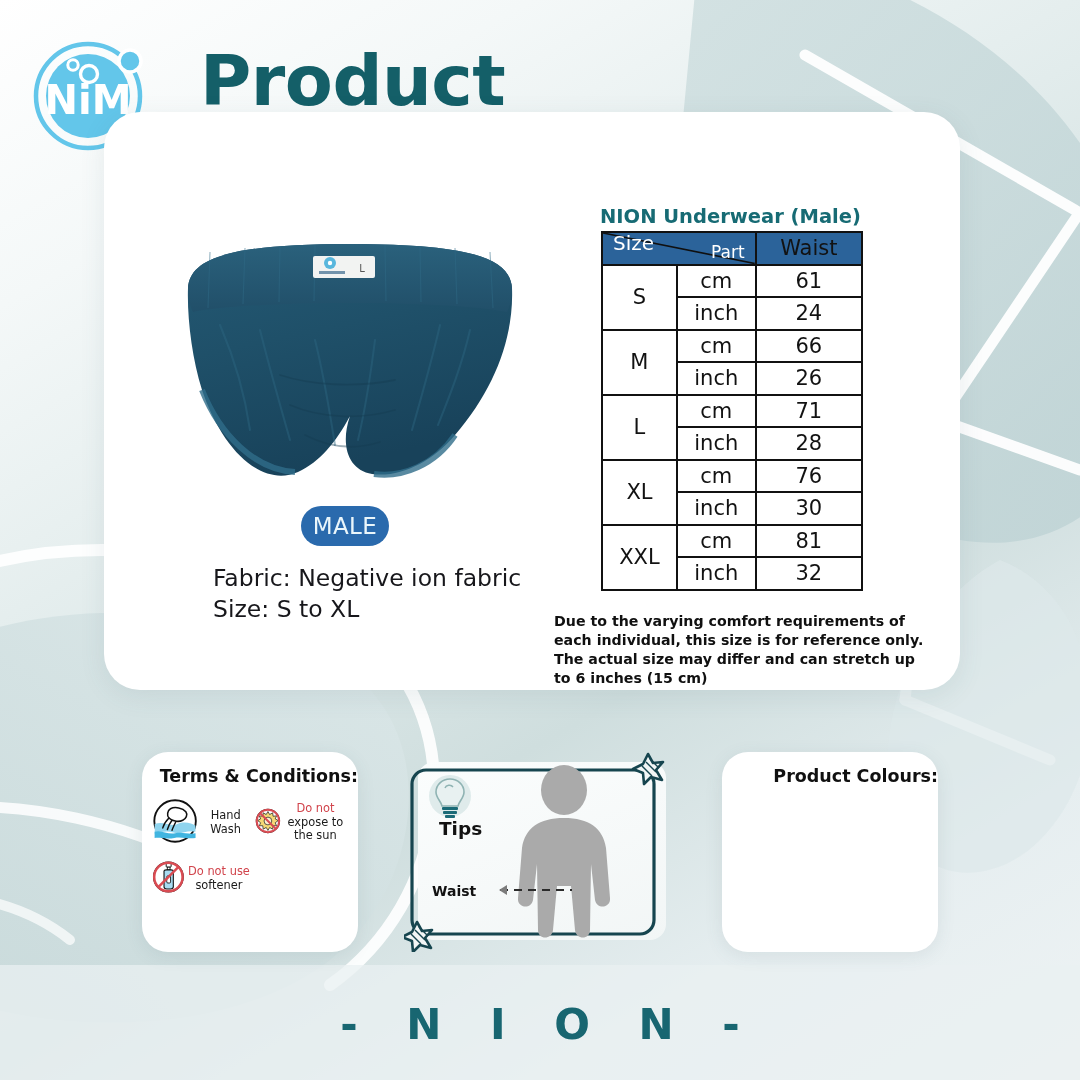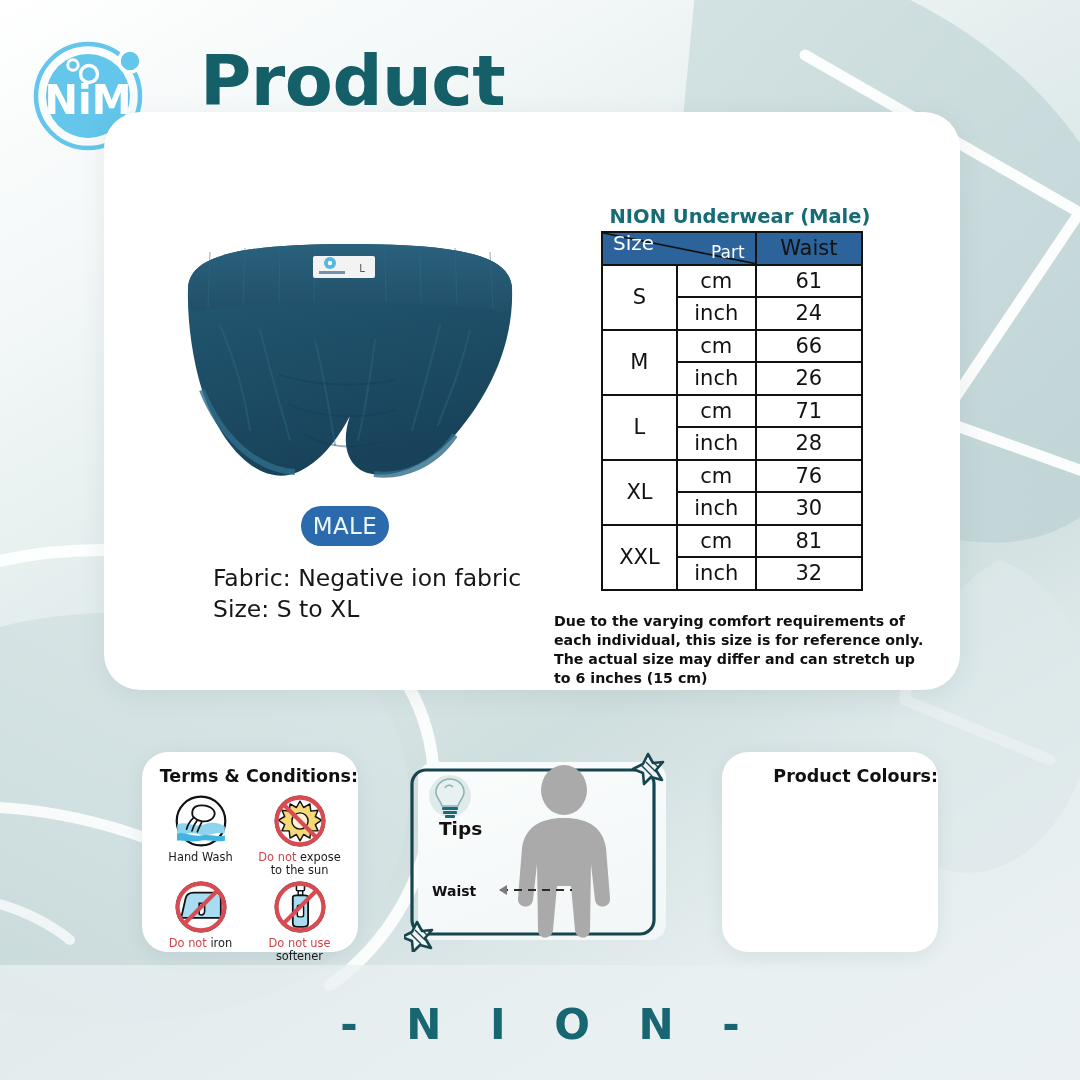"NION Underwear (Male)" .tbl-title { text-align: center -> left }
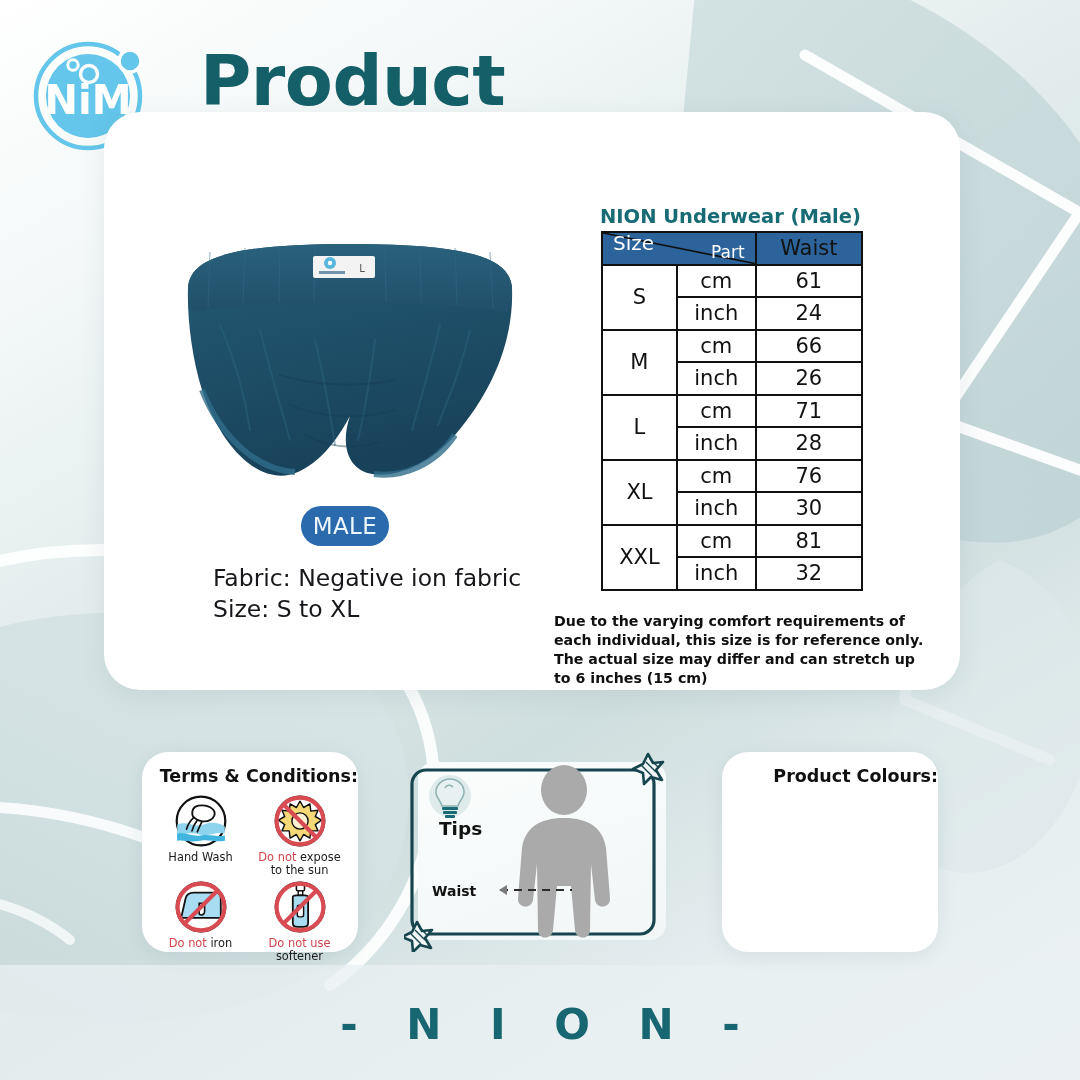"Hand Wash" .care-item { flex-direction: column -> none }
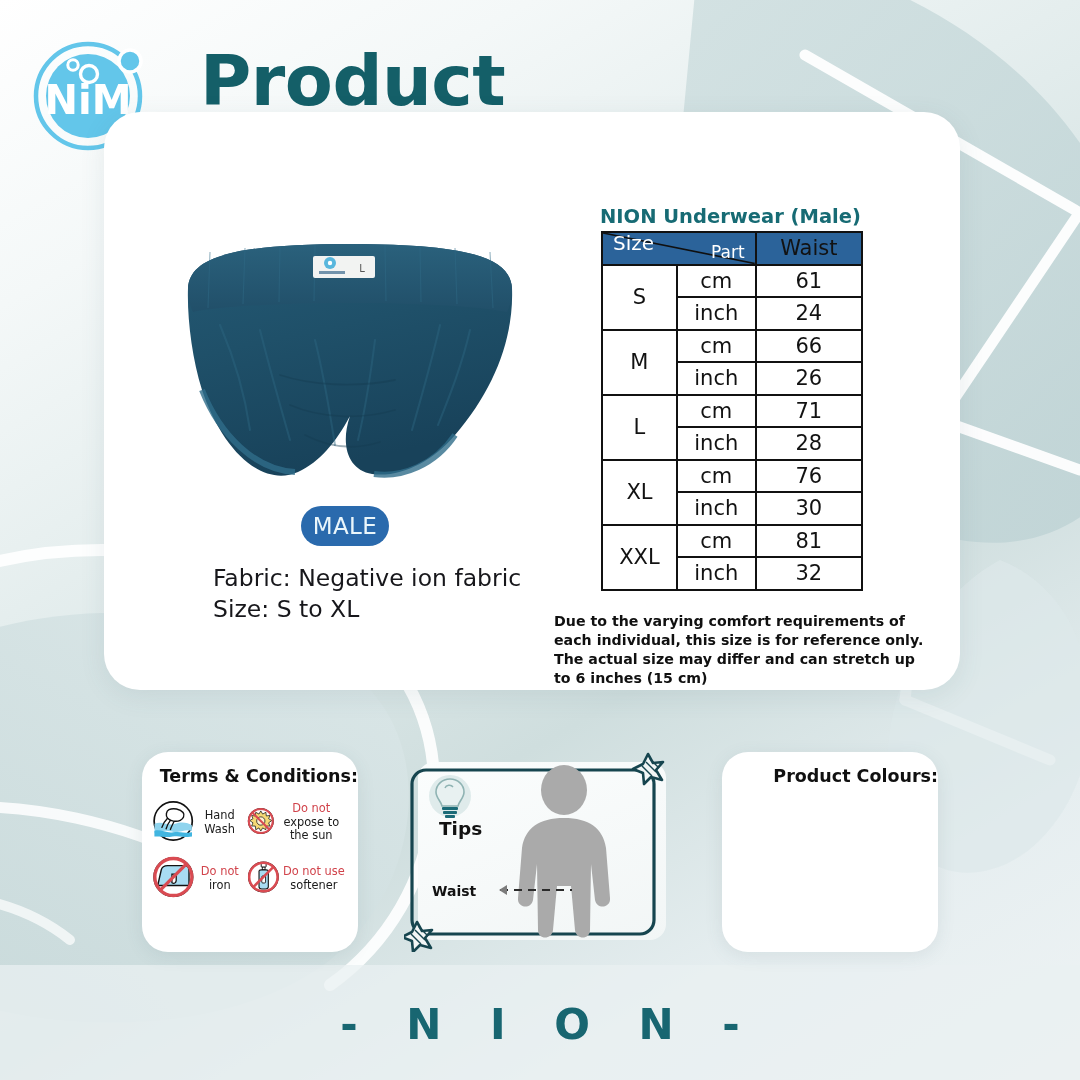"Do not iron" div.care-item { html: <div> <svg> <circle></circle> <path></path> <path></path> <circle></circle> <line></line> </svg> <div> <span>Do not </span><span>iron</span> </div> </div> -> none }
